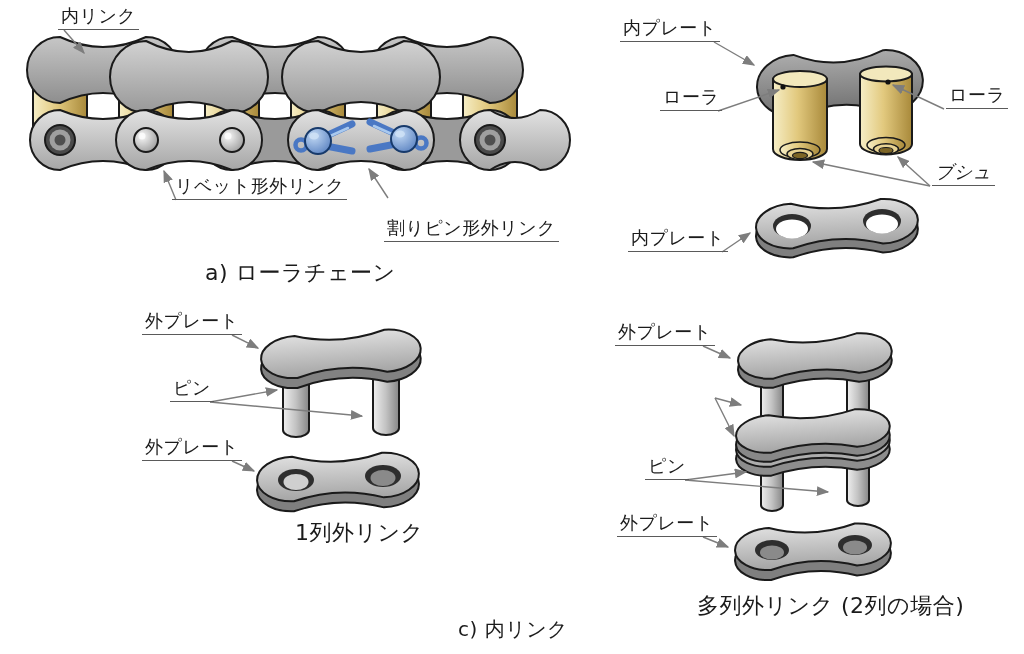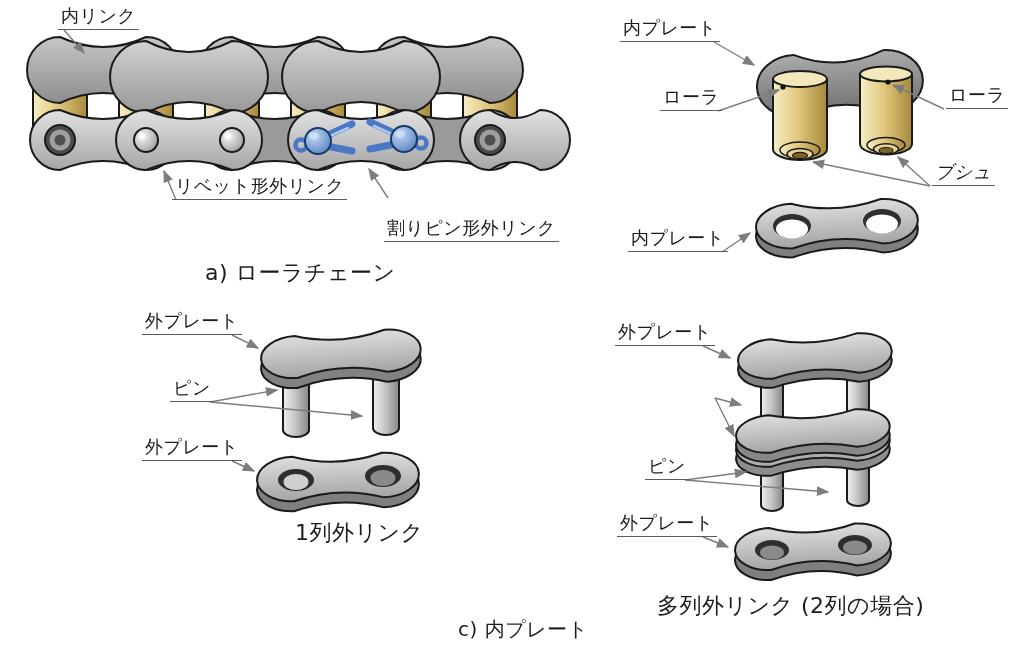"多列外リンク (2列の場合)" div.cap { left: 657px -> 697px }
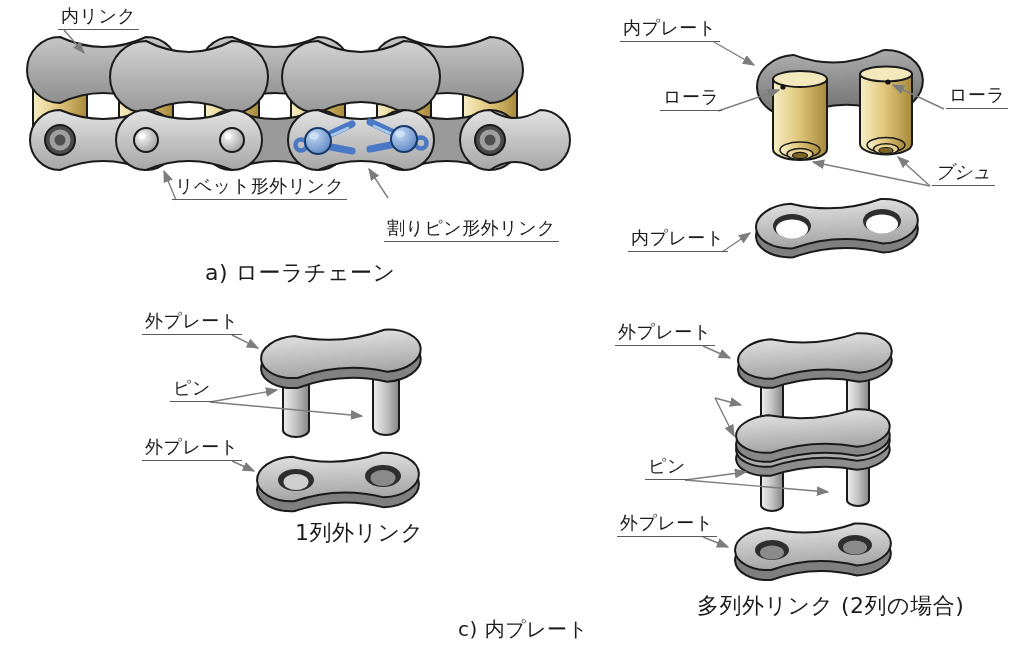"c) 内プレート" div.cap { text: プレート -> リンク }
